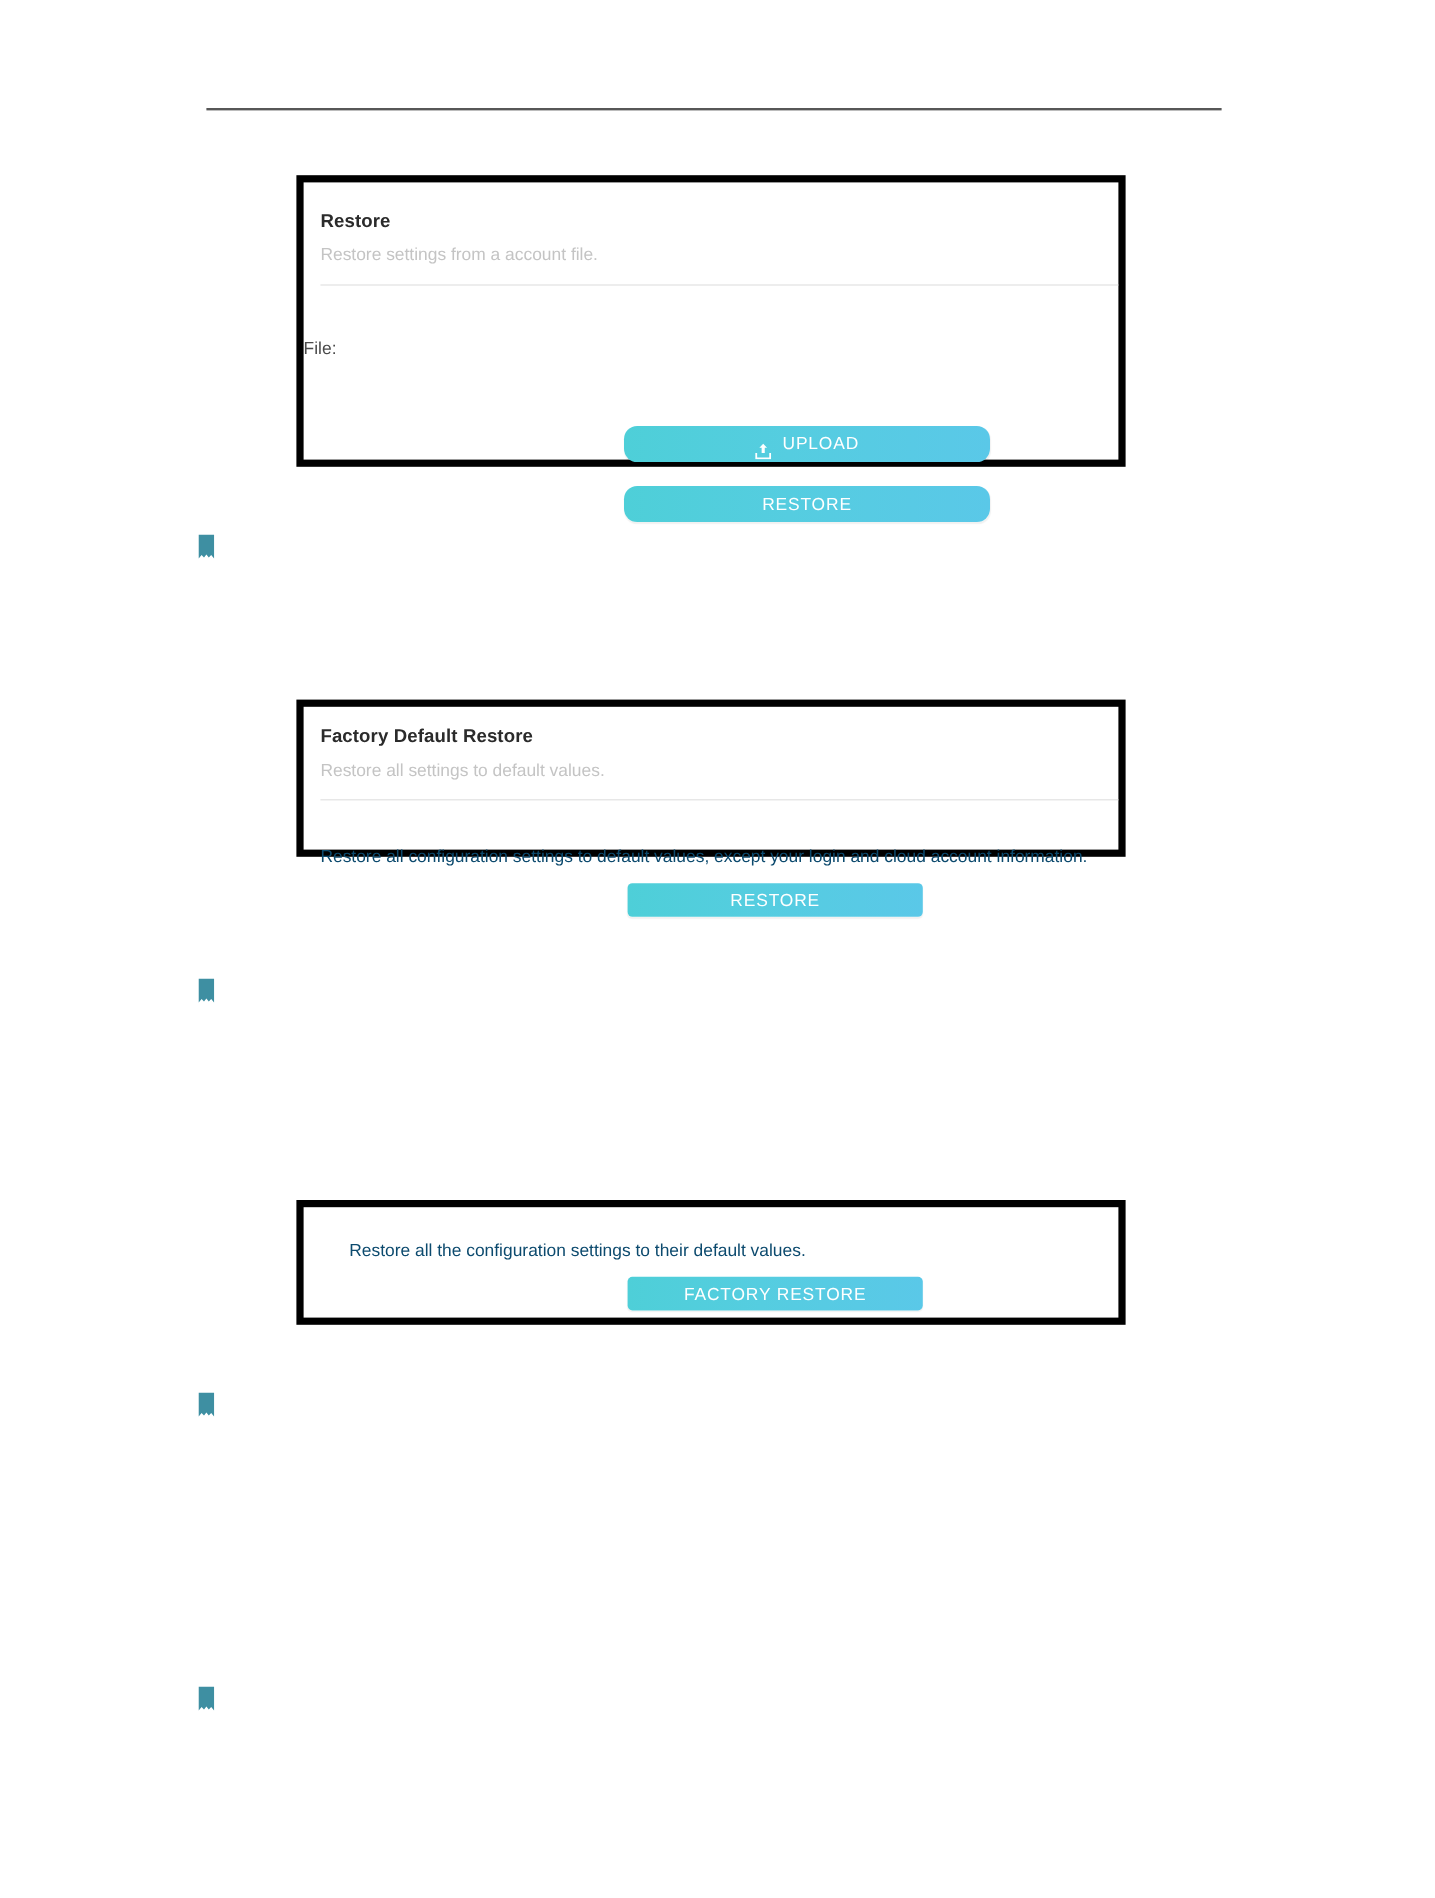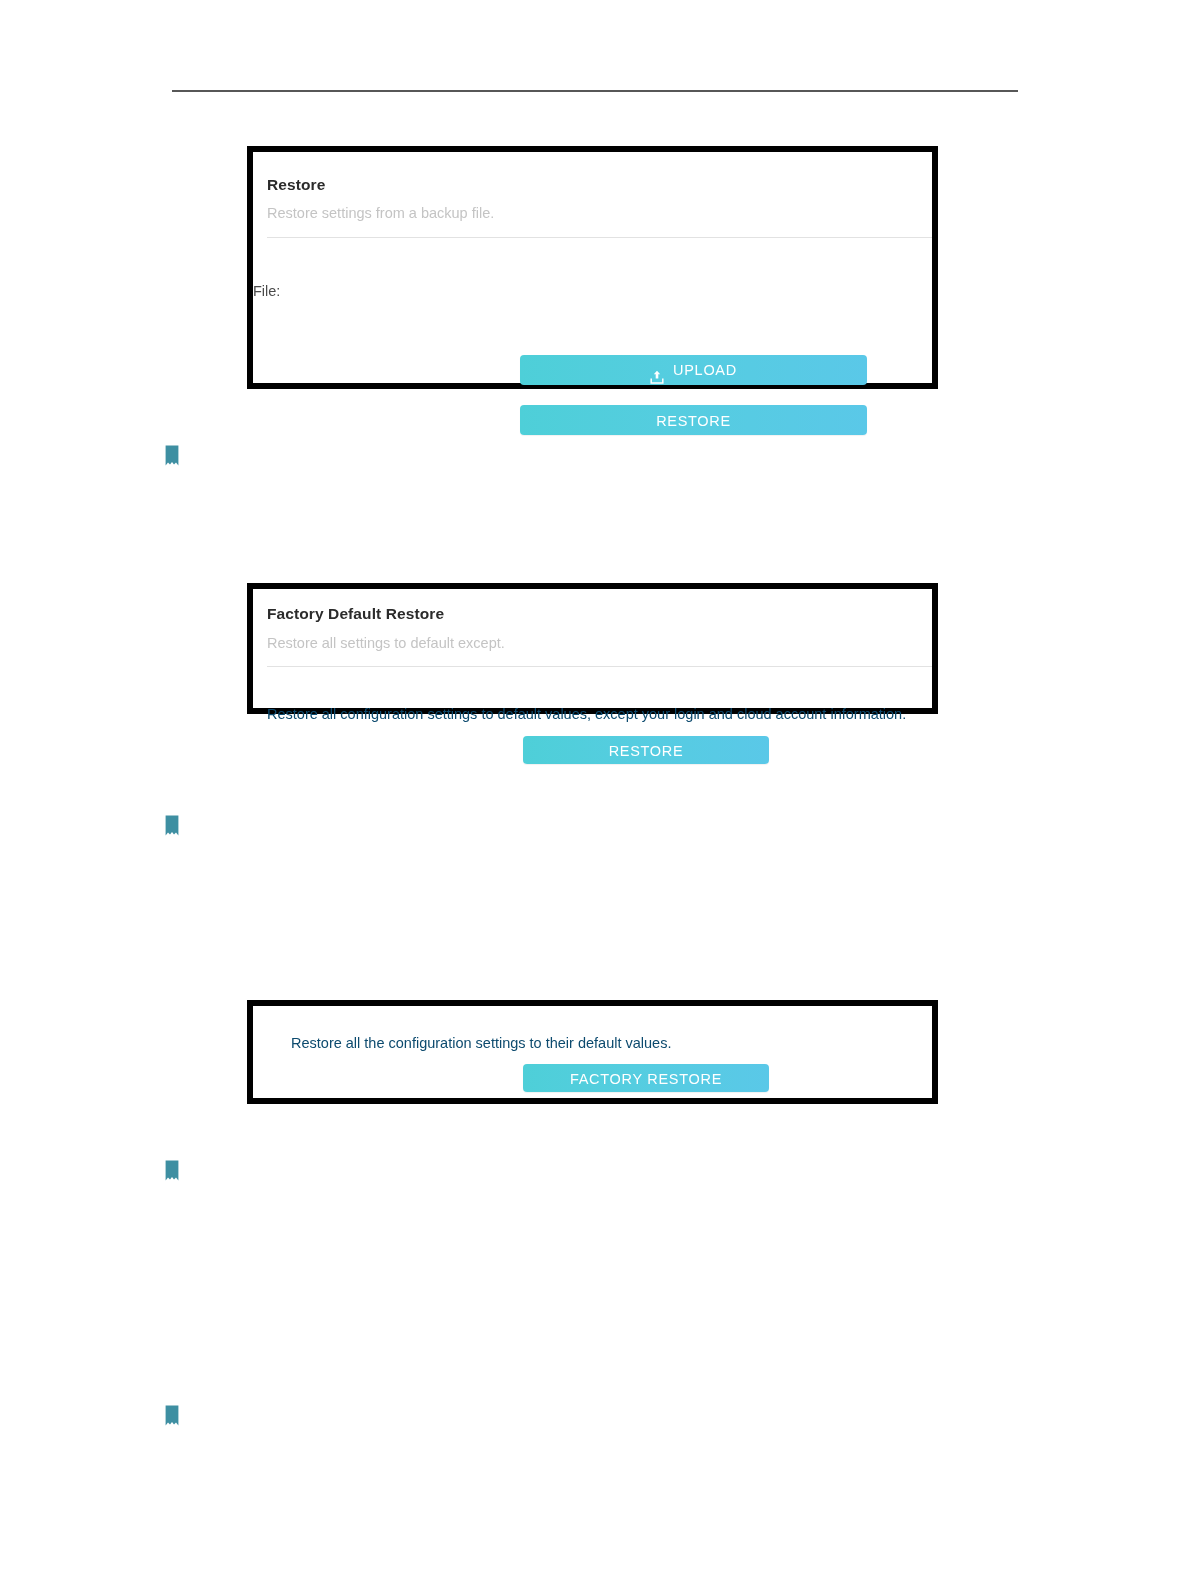"Restore settings from a backup" div.card-subtitle { text: backup -> account }
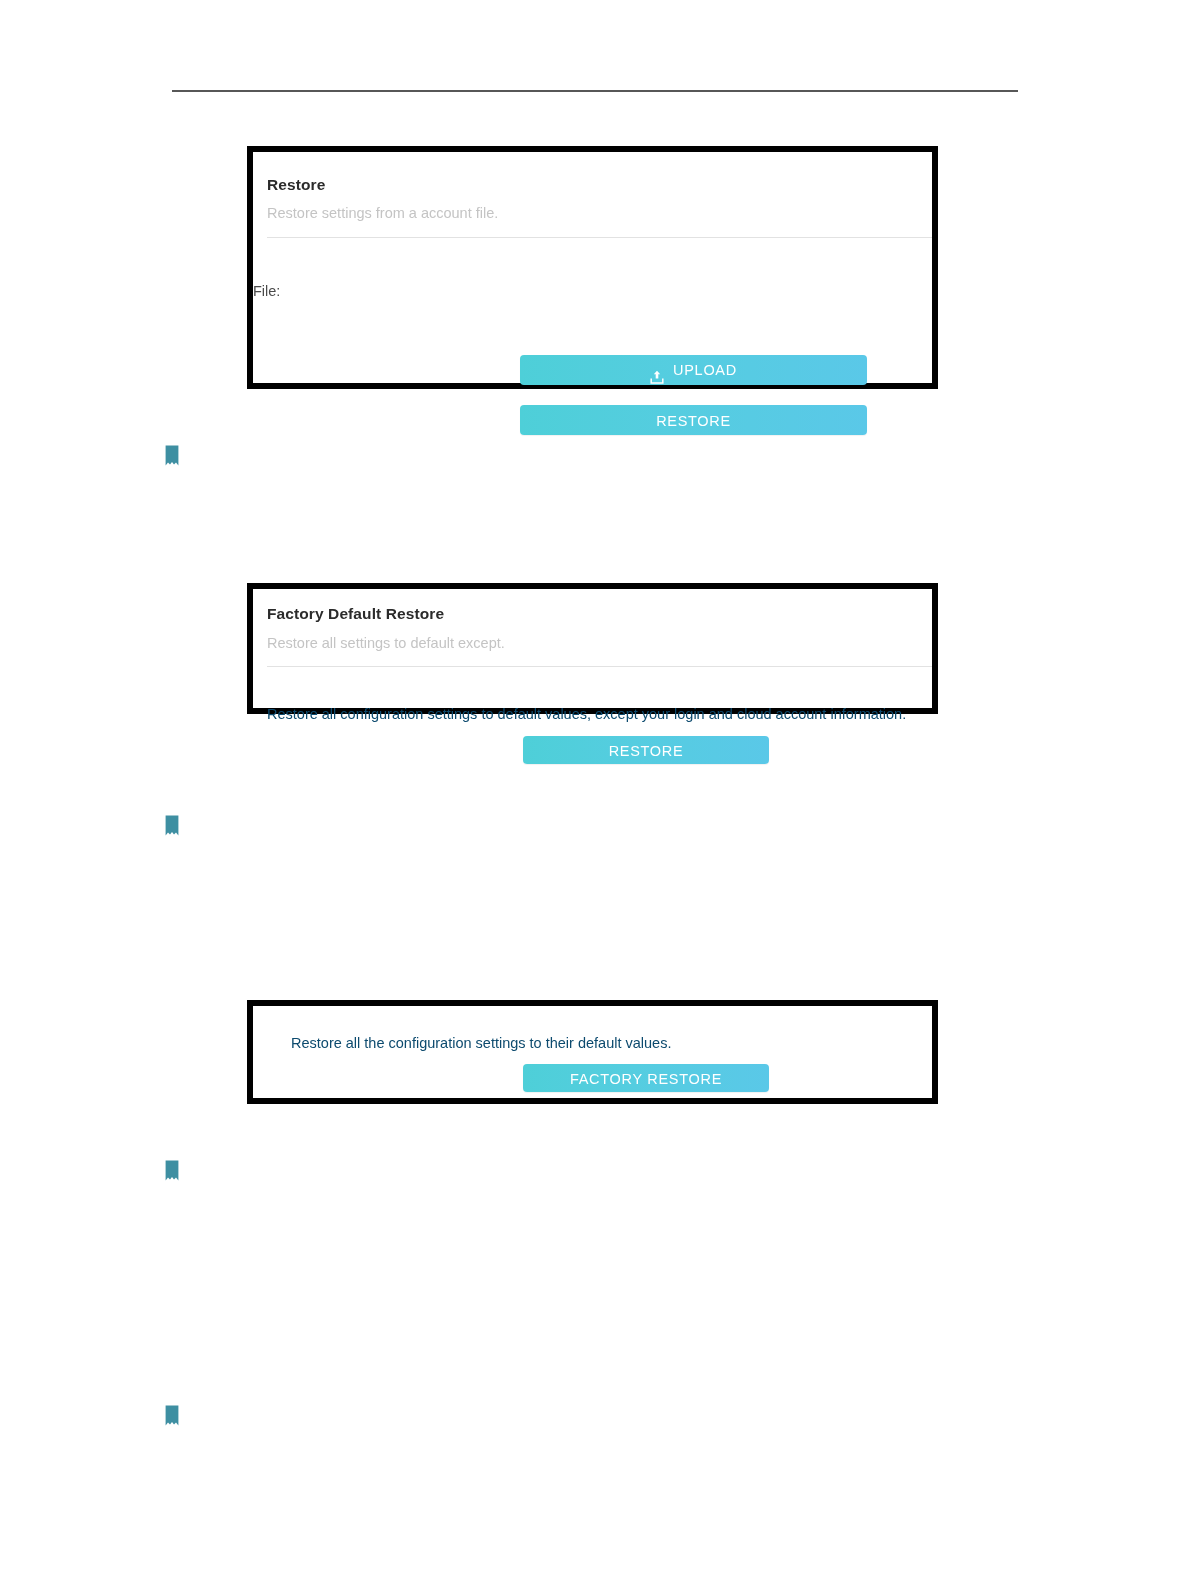"UPLOAD" .btn-wide { border-radius: none -> 11px; width: 347px -> 305px }
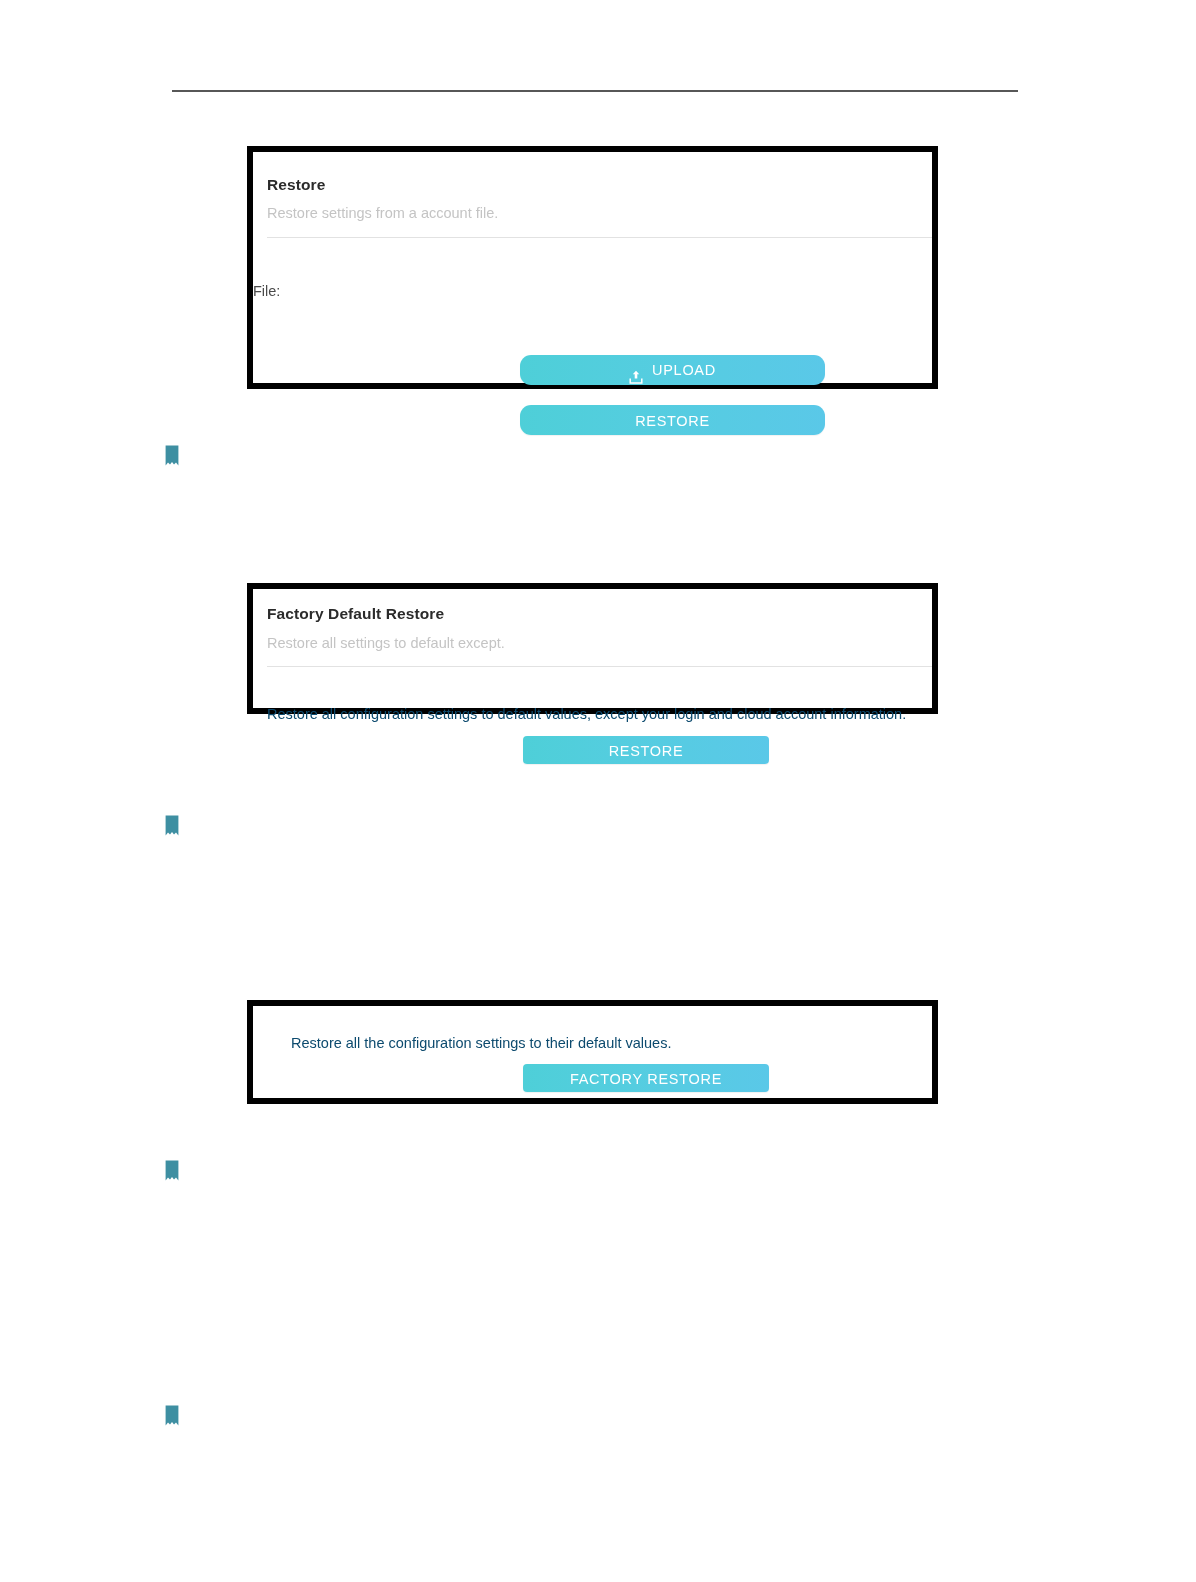"Restore all settings to default" div.card-subtitle { text: except -> values }
